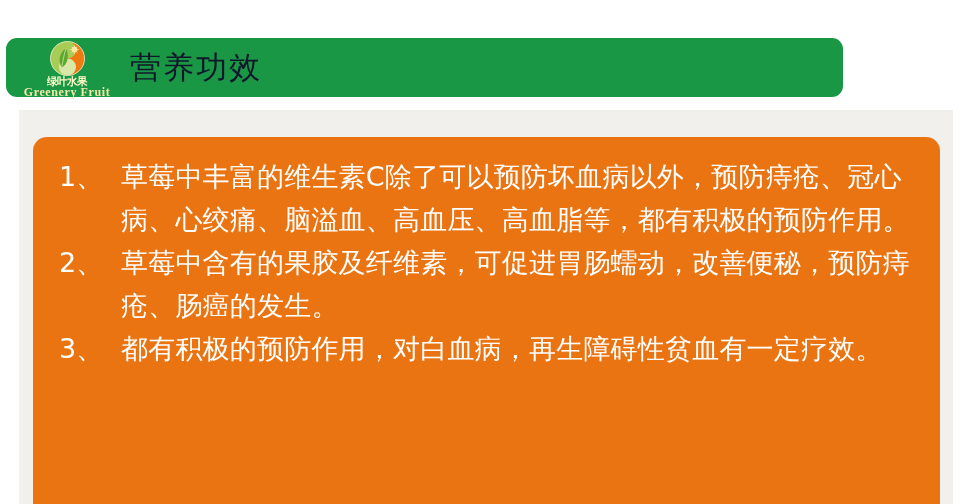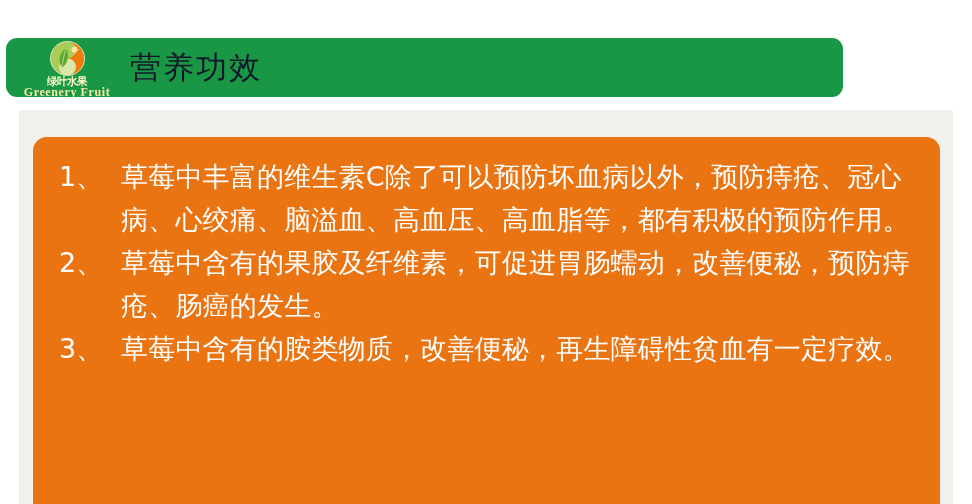"草莓中含有的胺类物质，改善便秘，再生障碍性贫血有一定疗效。" span.body { text: 草莓中含有的胺类物质，改善便秘 -> 都有积极的预防作用，对白血病 }
